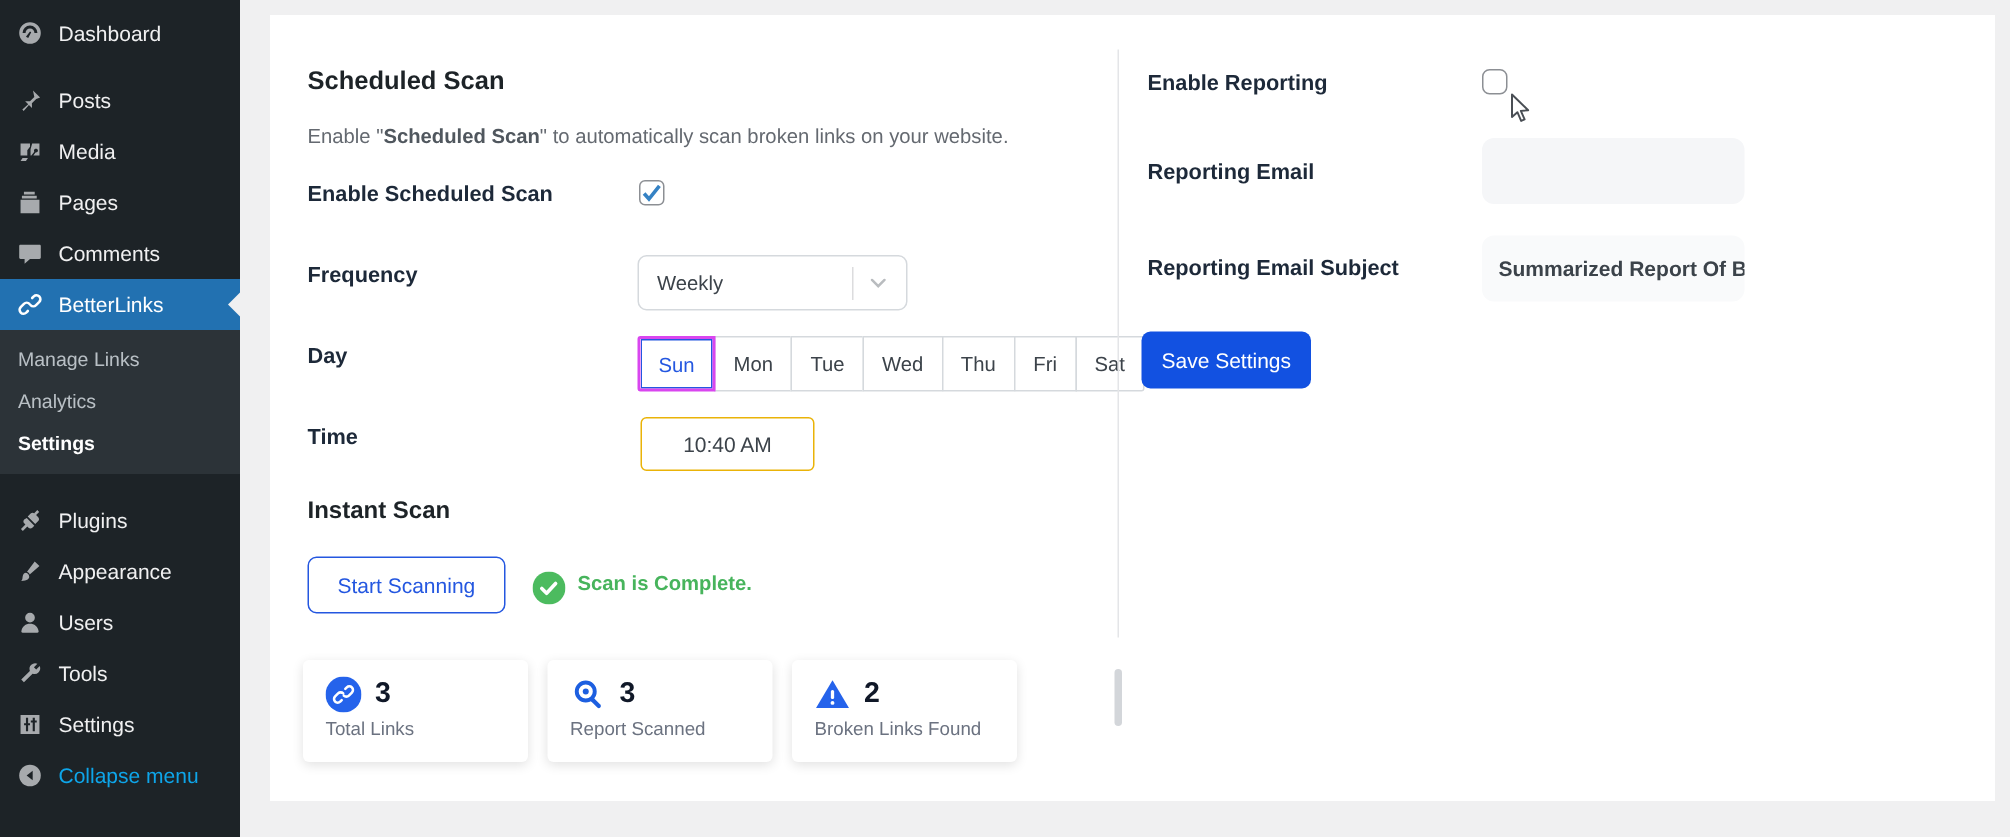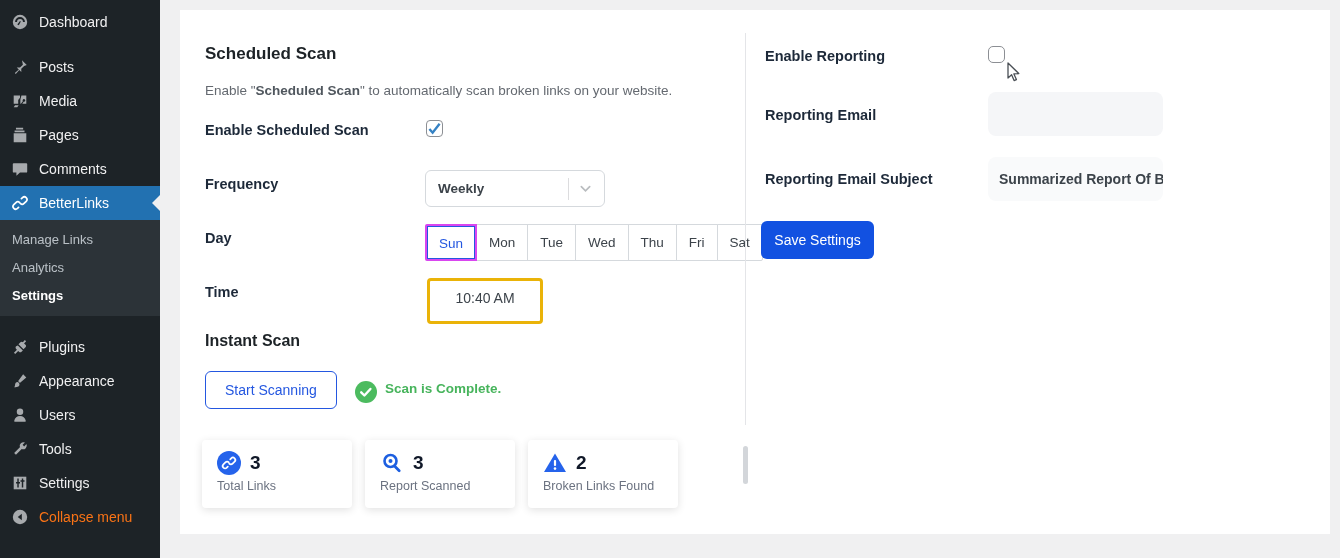"Weekly" div.abs { font-weight: bold -> none }
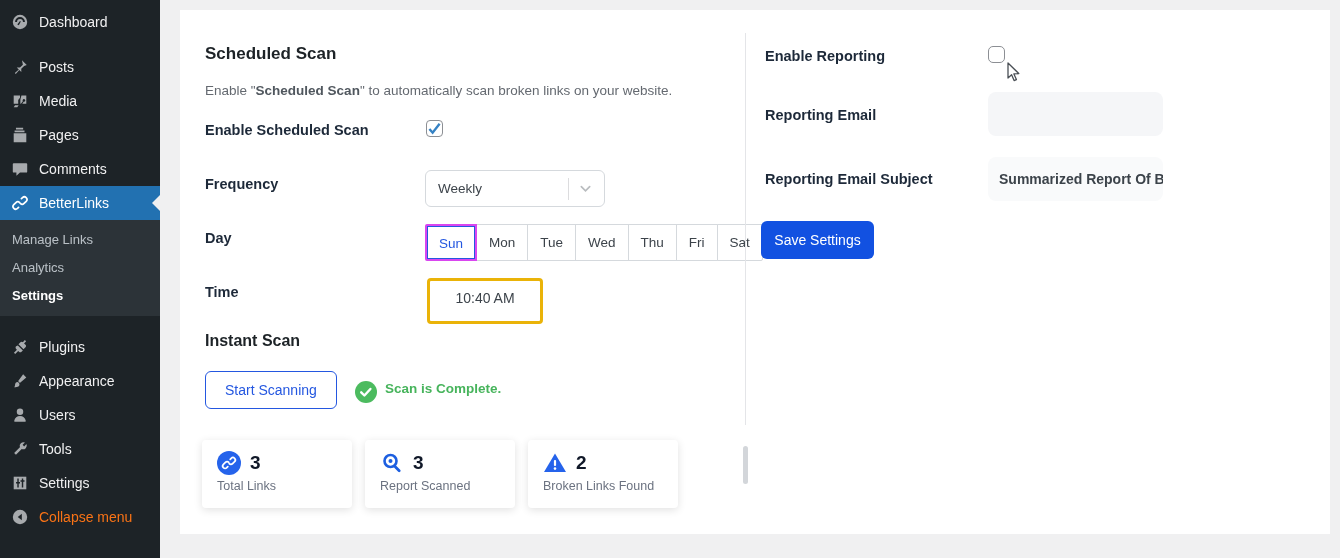"10:40 AM" .time-input { border: 3px solid #eab308 -> 1px solid #eab308; height: 46px -> 36px }
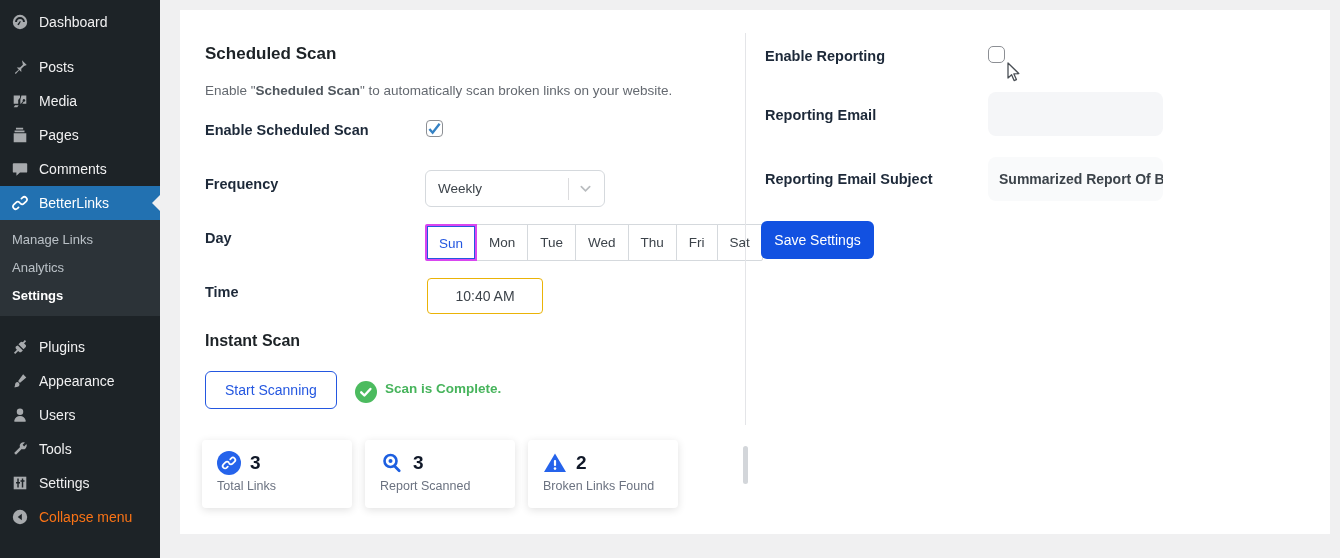"Collapse menu" .menu-item.collapse { color: #f97316 -> #0ea5e9 }
